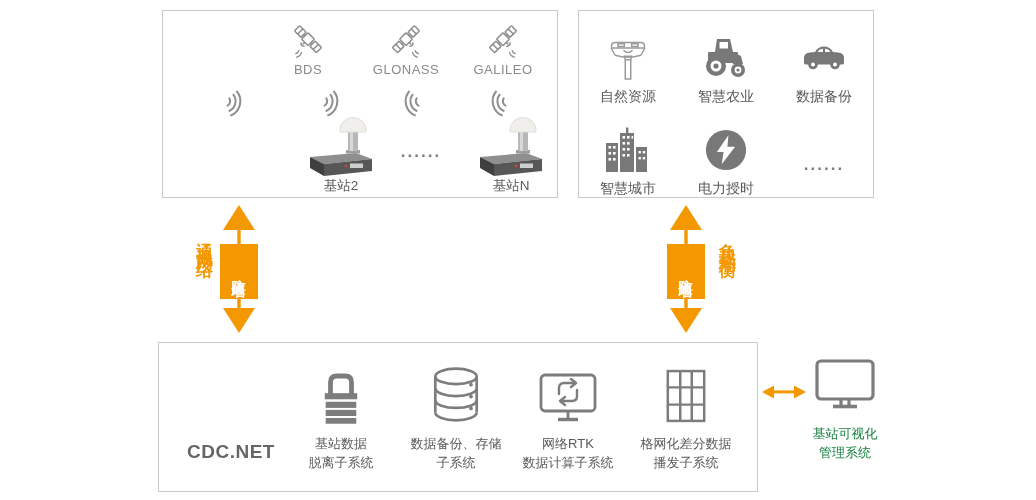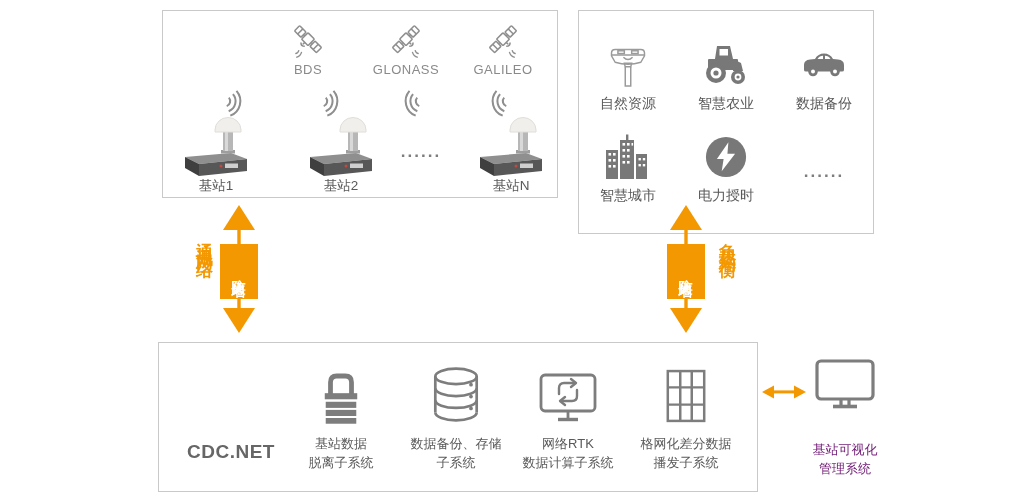"自然资源" .app-box { height: 224px -> 188px; padding-top: 15px -> 8px }
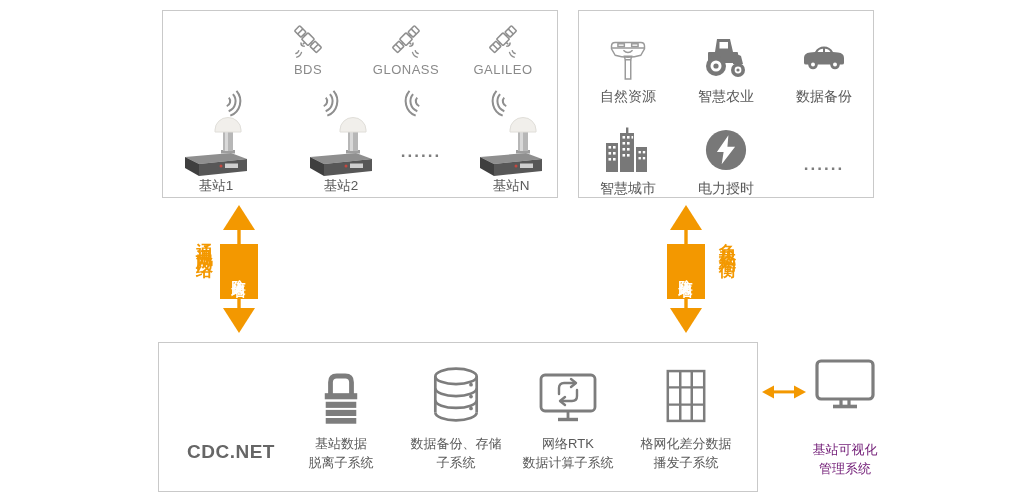"基站1" div.station { html: <div> <svg> <polygon></polygon> <rect></rect> <rect></rect> <rect></rect> <path></path> <polygon></polygon> <polygon></polygon> <rect></rect> <circle></circle> </svg> <div>基站1</div> </div> -> none }
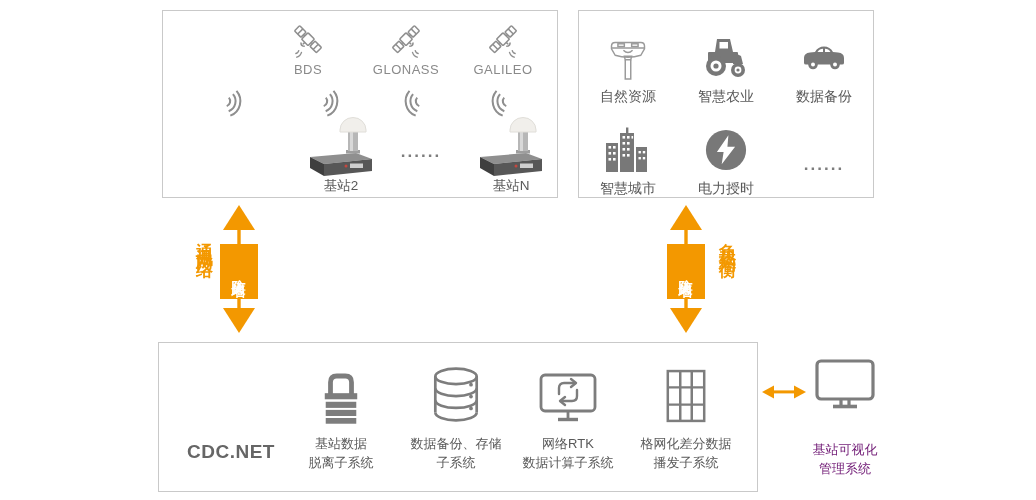"基站可视化" .mgmt-label { color: #701a75 -> #15803d; margin-top: 28px -> 12px }
